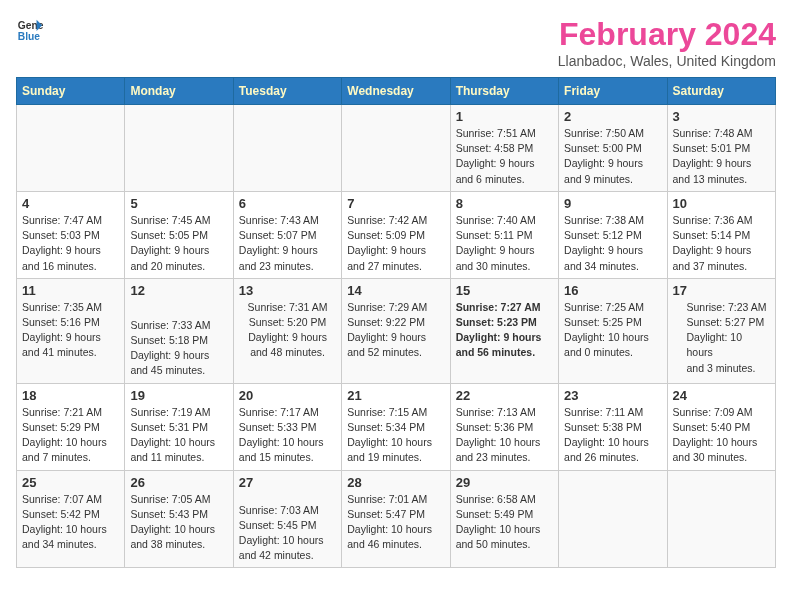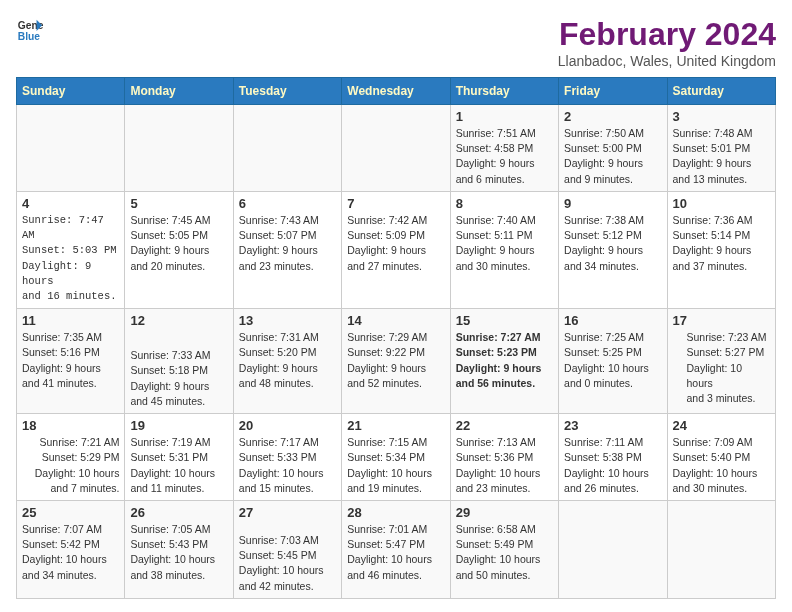"February 2024" .month-title { color: #701a75 -> #ec4899 }
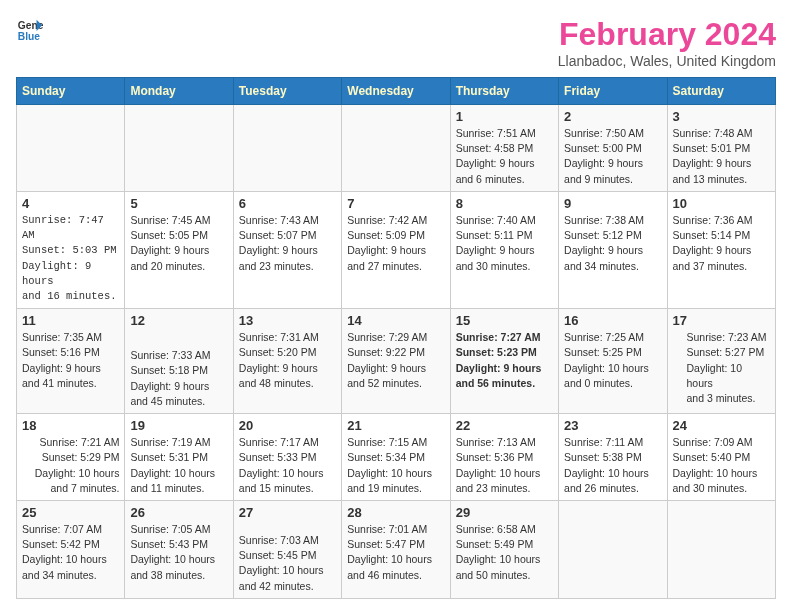"Sunrise: 7:47 AM" div.day-info { font-family: Liberation Mono, monospace -> none }
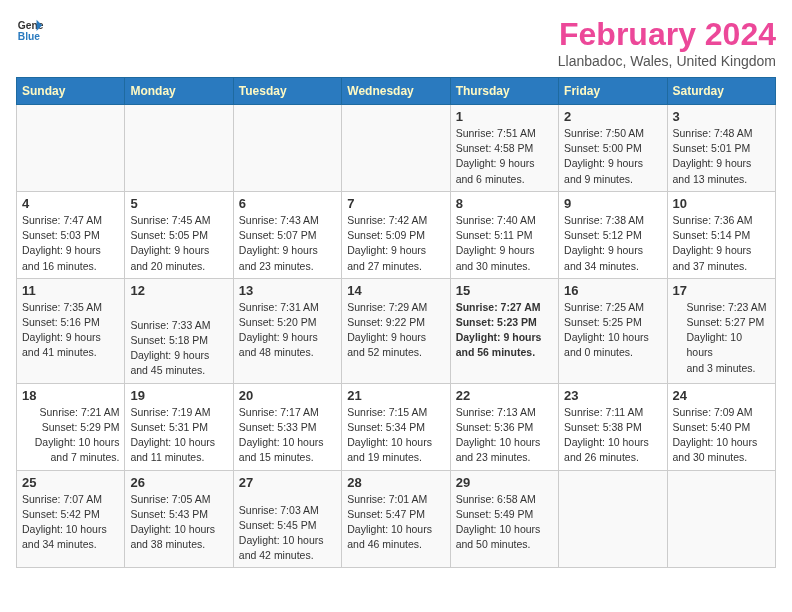"Sunrise: 7:31 AM" div.day-info { text-align: none -> center }
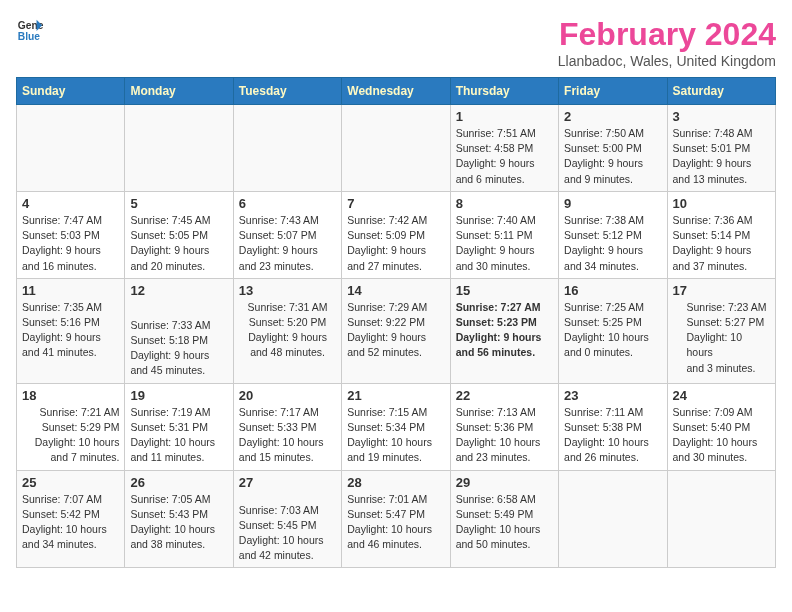"Sunrise: 7:21 AM" div.day-info { text-align: right -> none }
